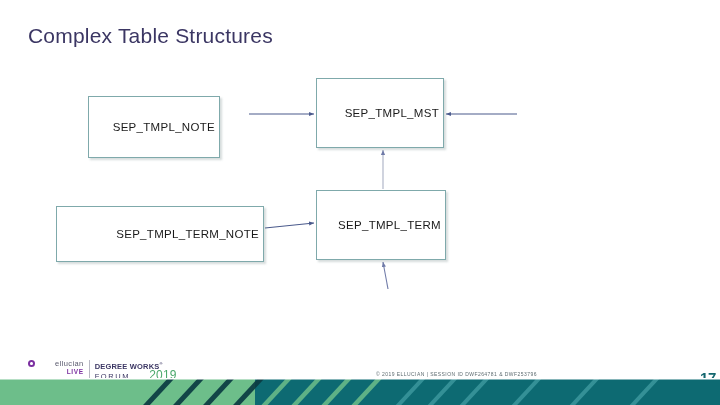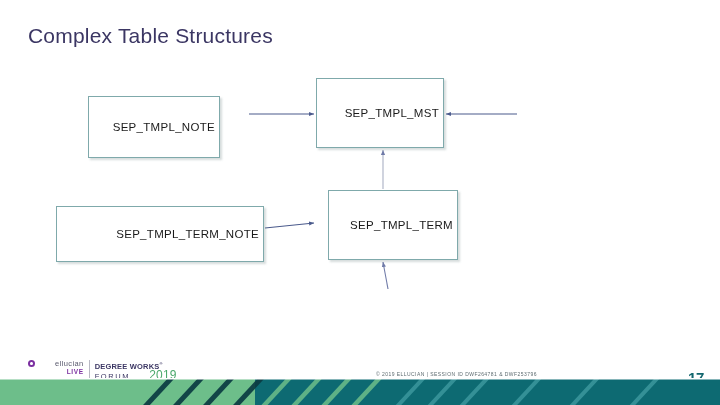"SEP_TMPL_TERM" div.erd-box { margin-left: 12px -> none }
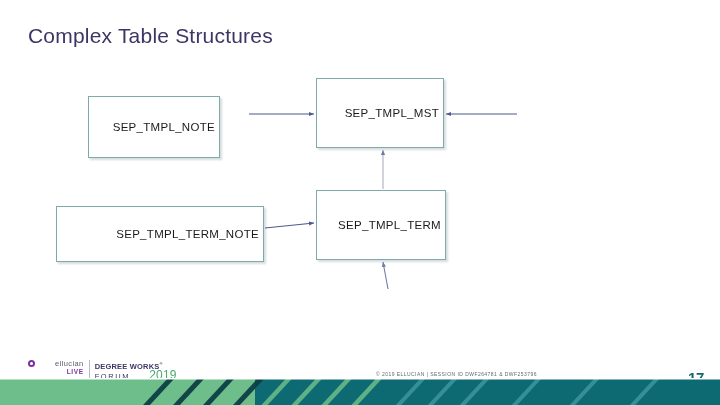"17" #page-number { right: 16px -> 4px }
